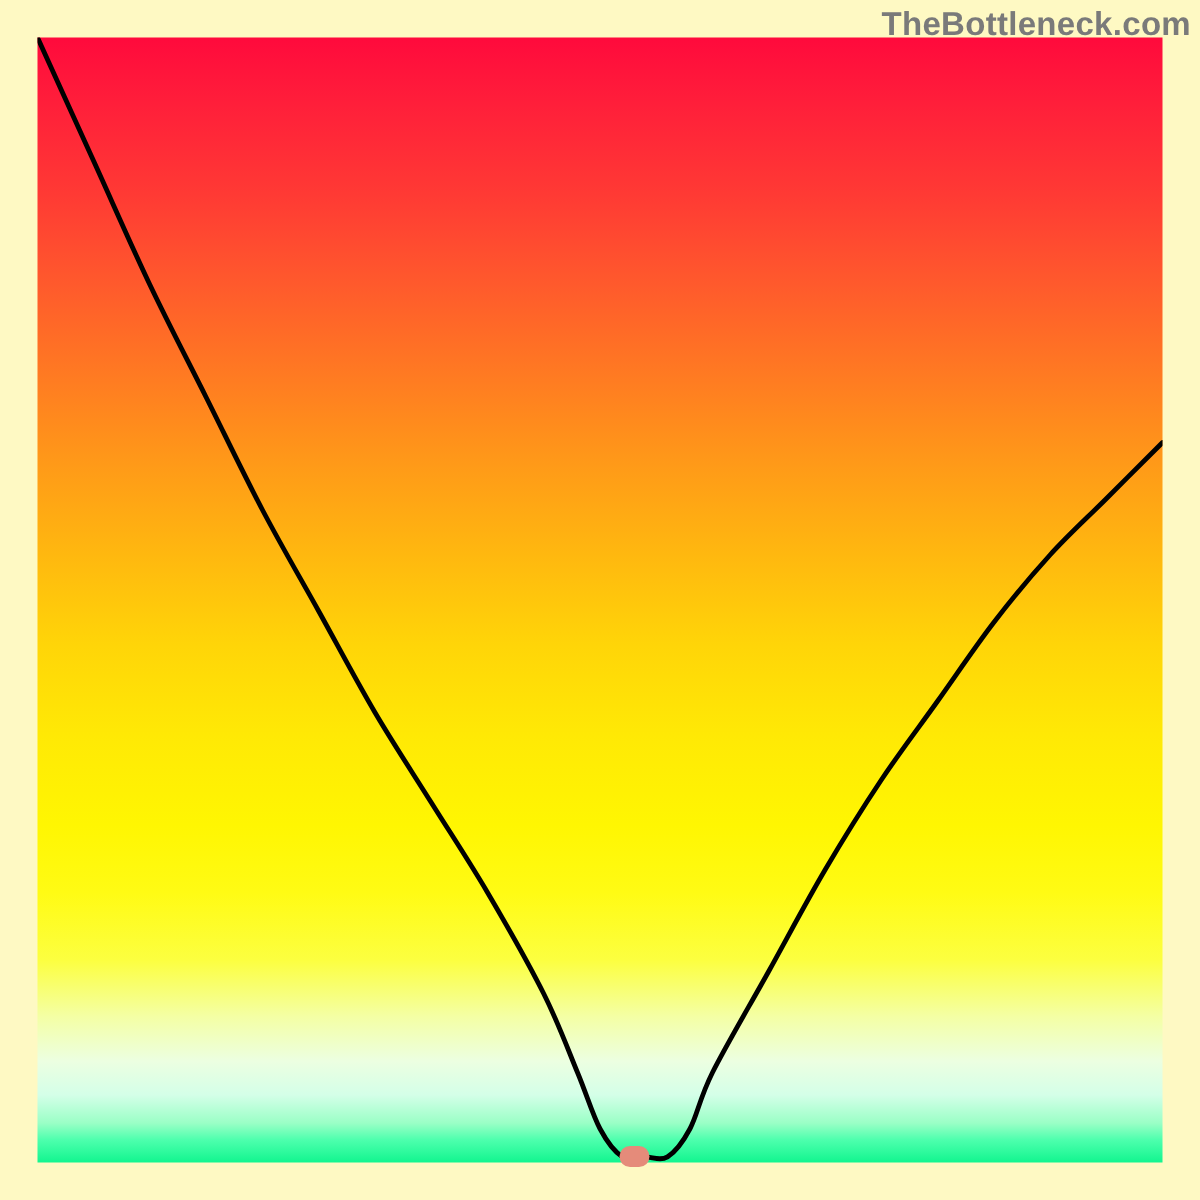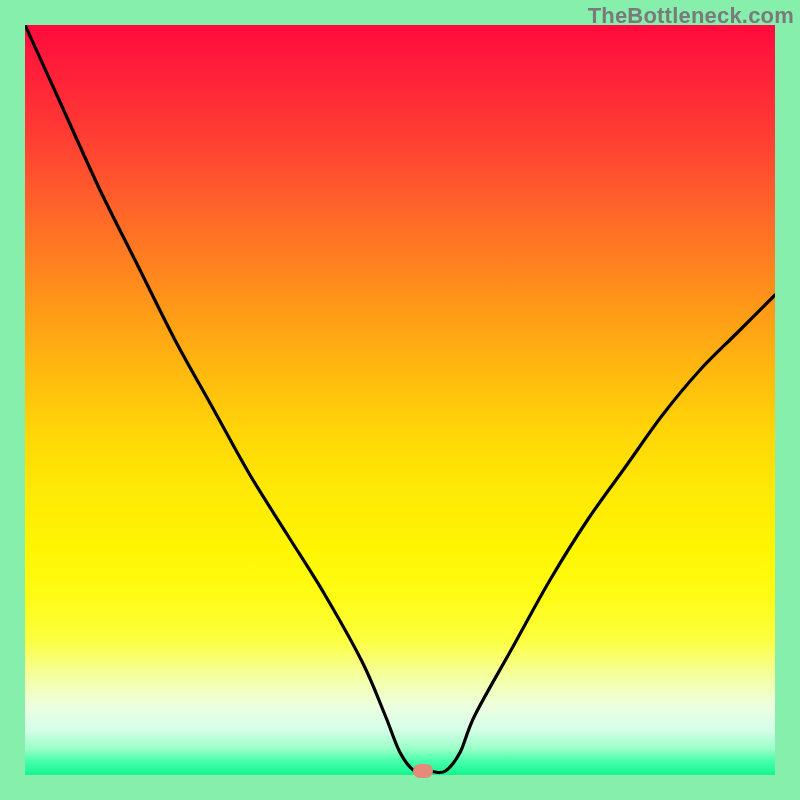"TheBottleneck.com" .stage { background: #86efac -> #fef9c3 }
